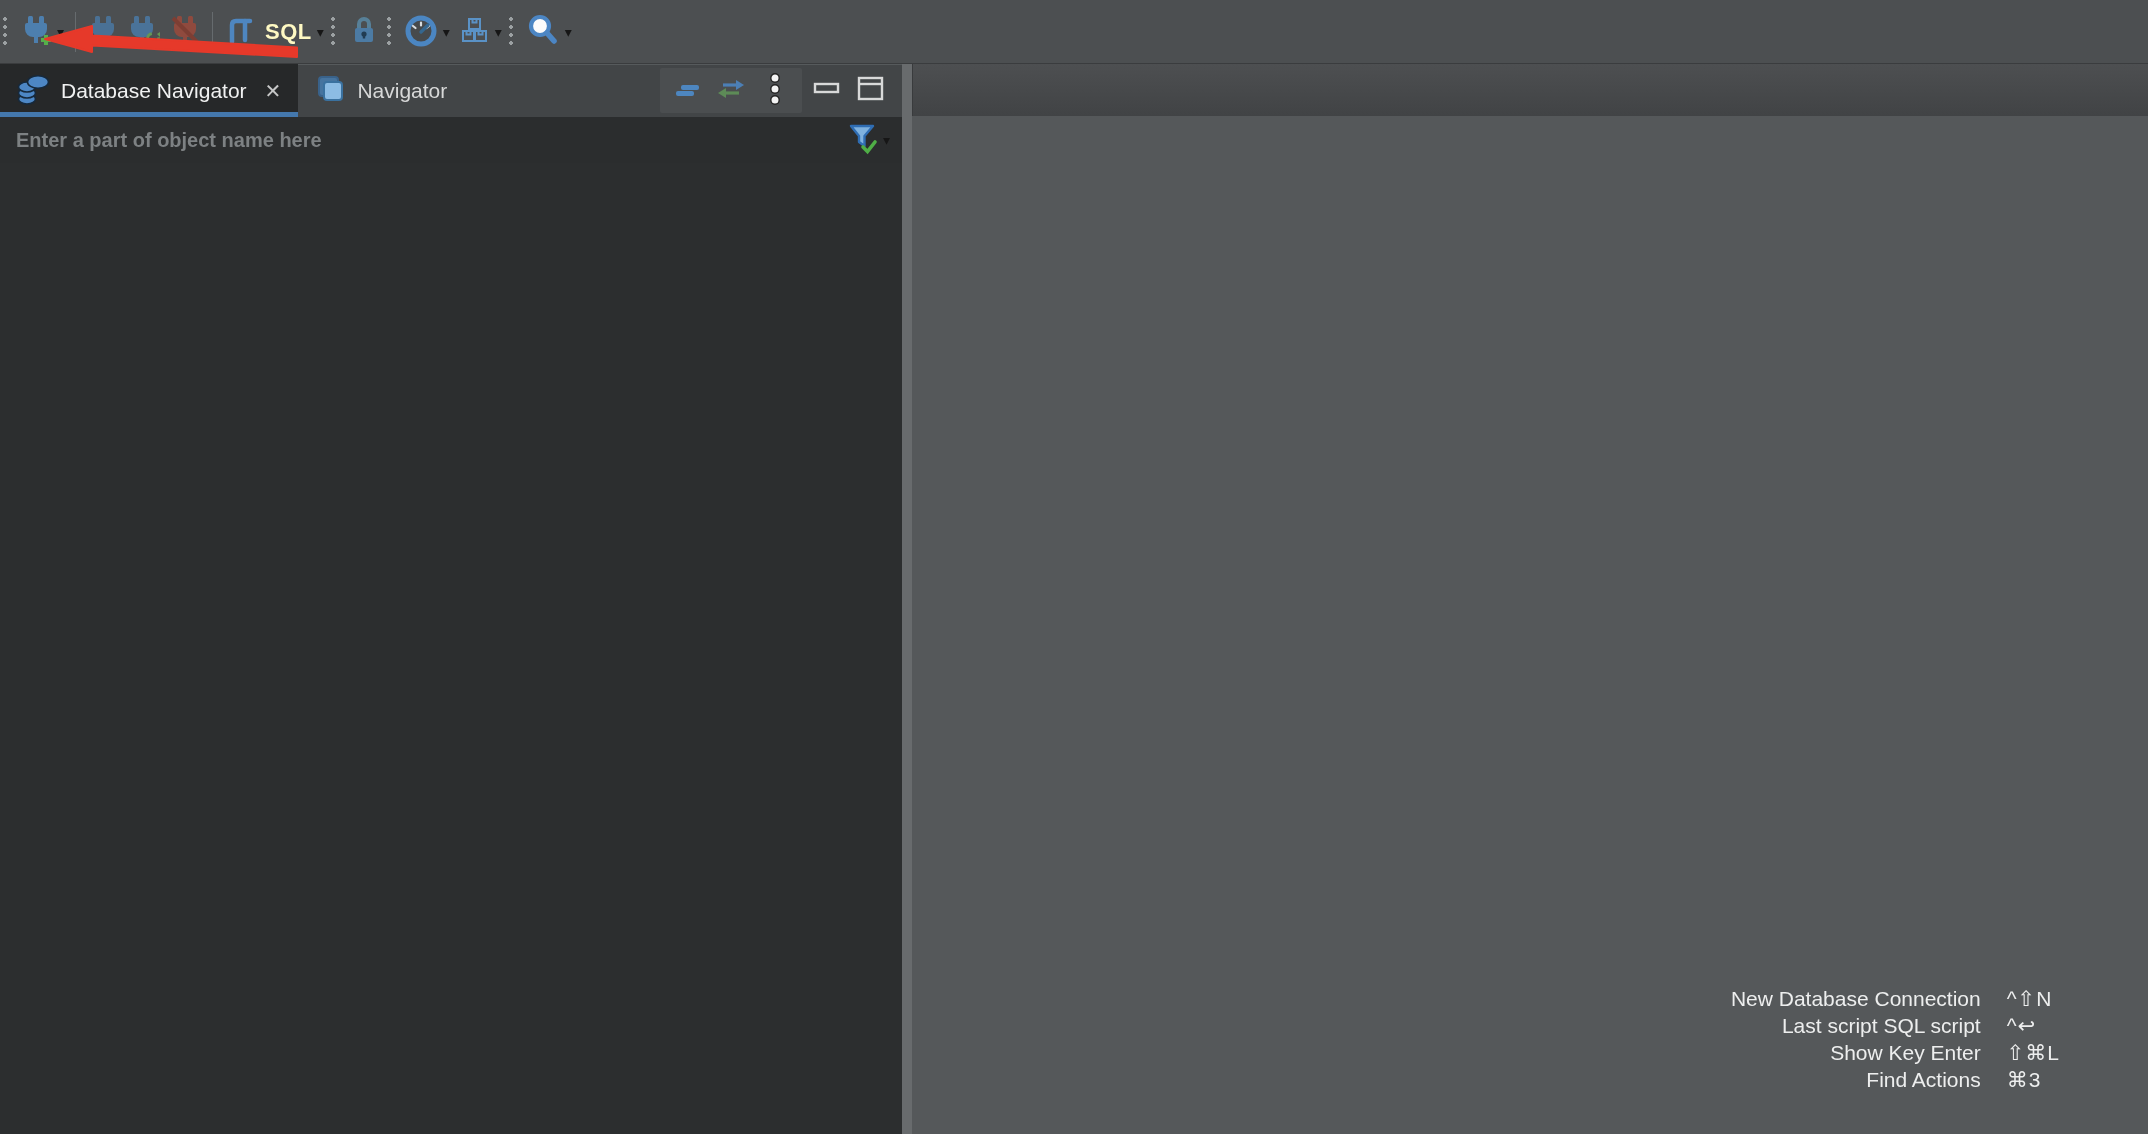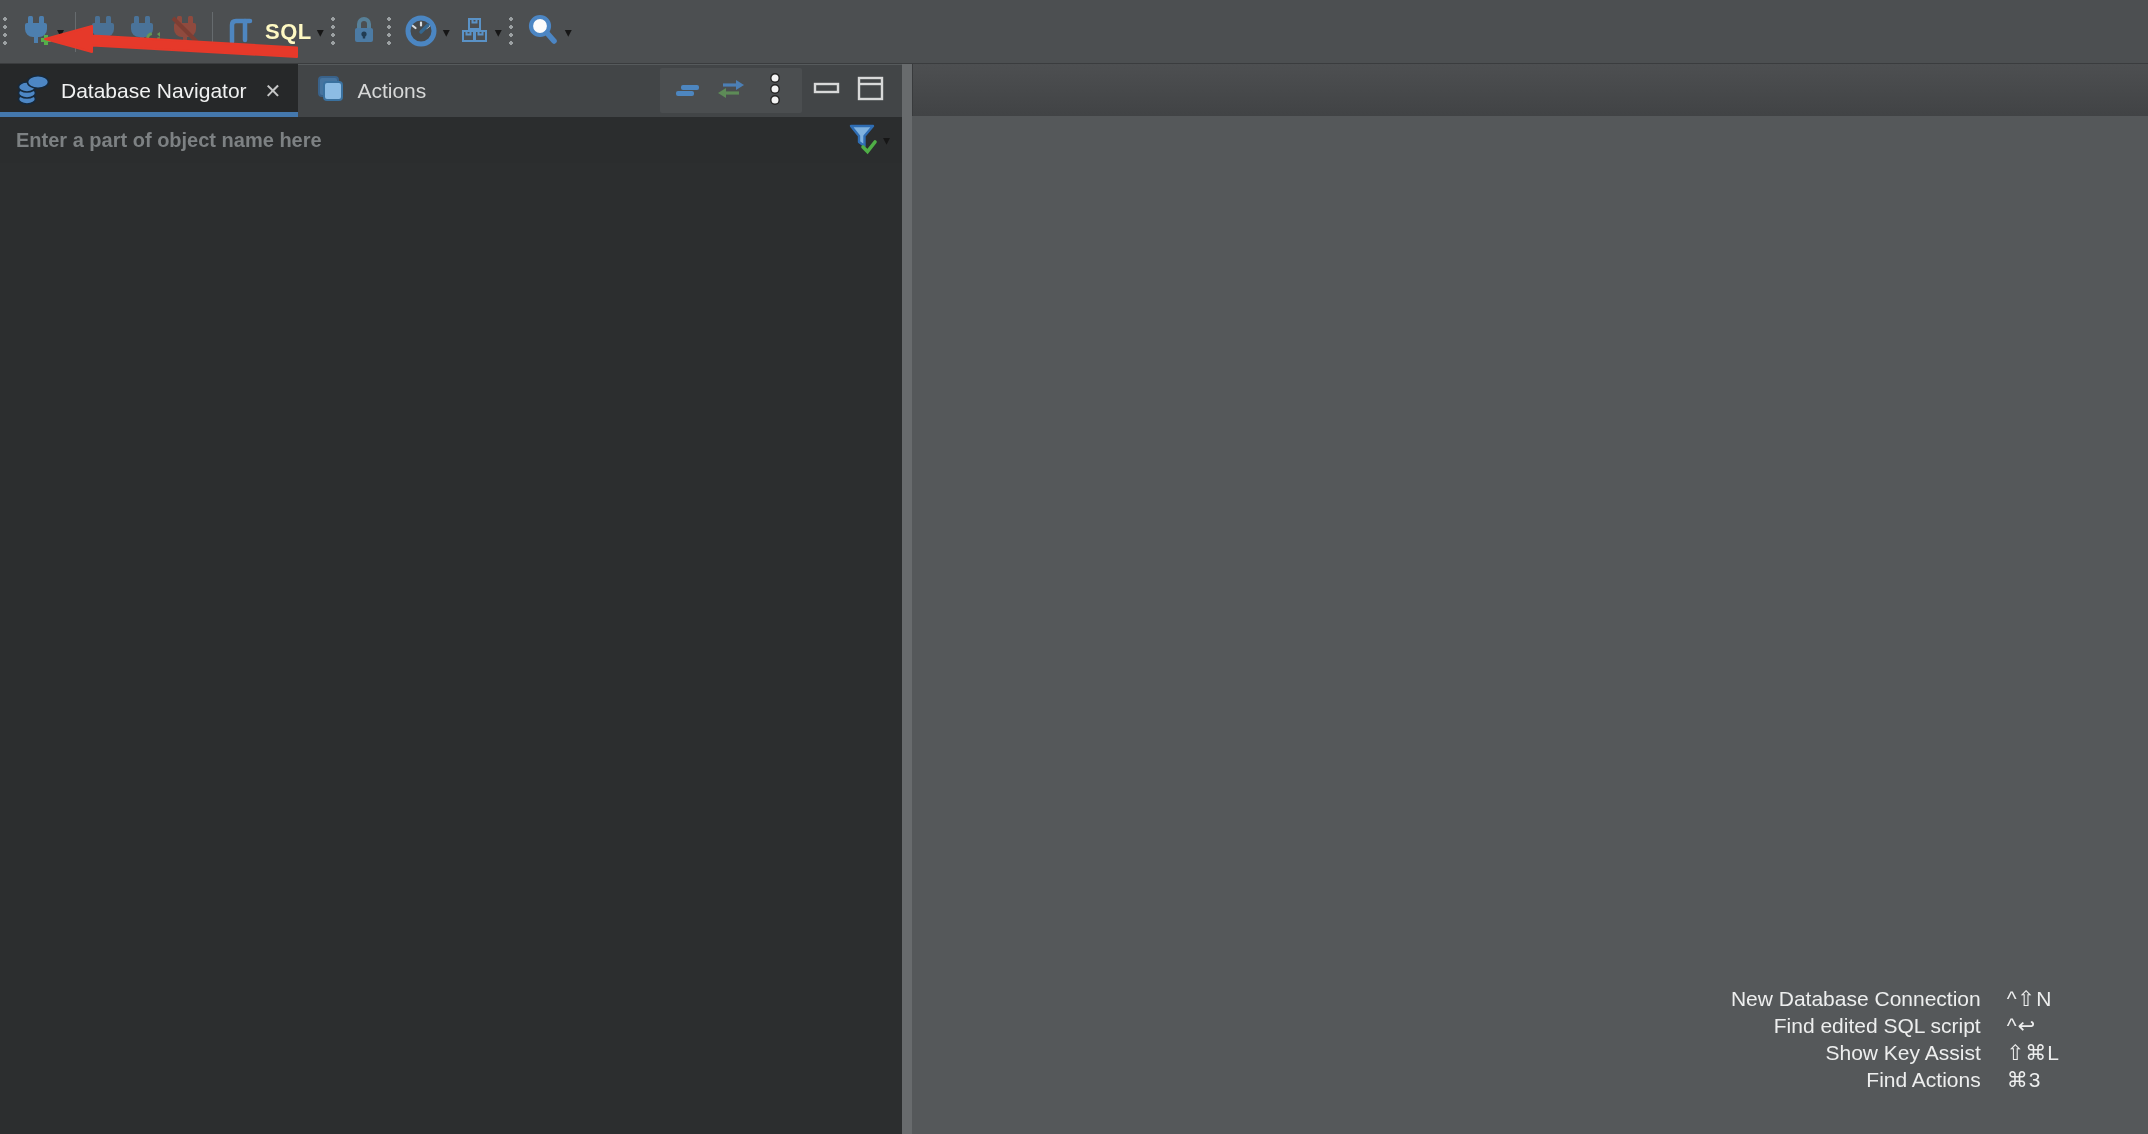"Actions" span.tab-label { text: Actions -> Navigator }
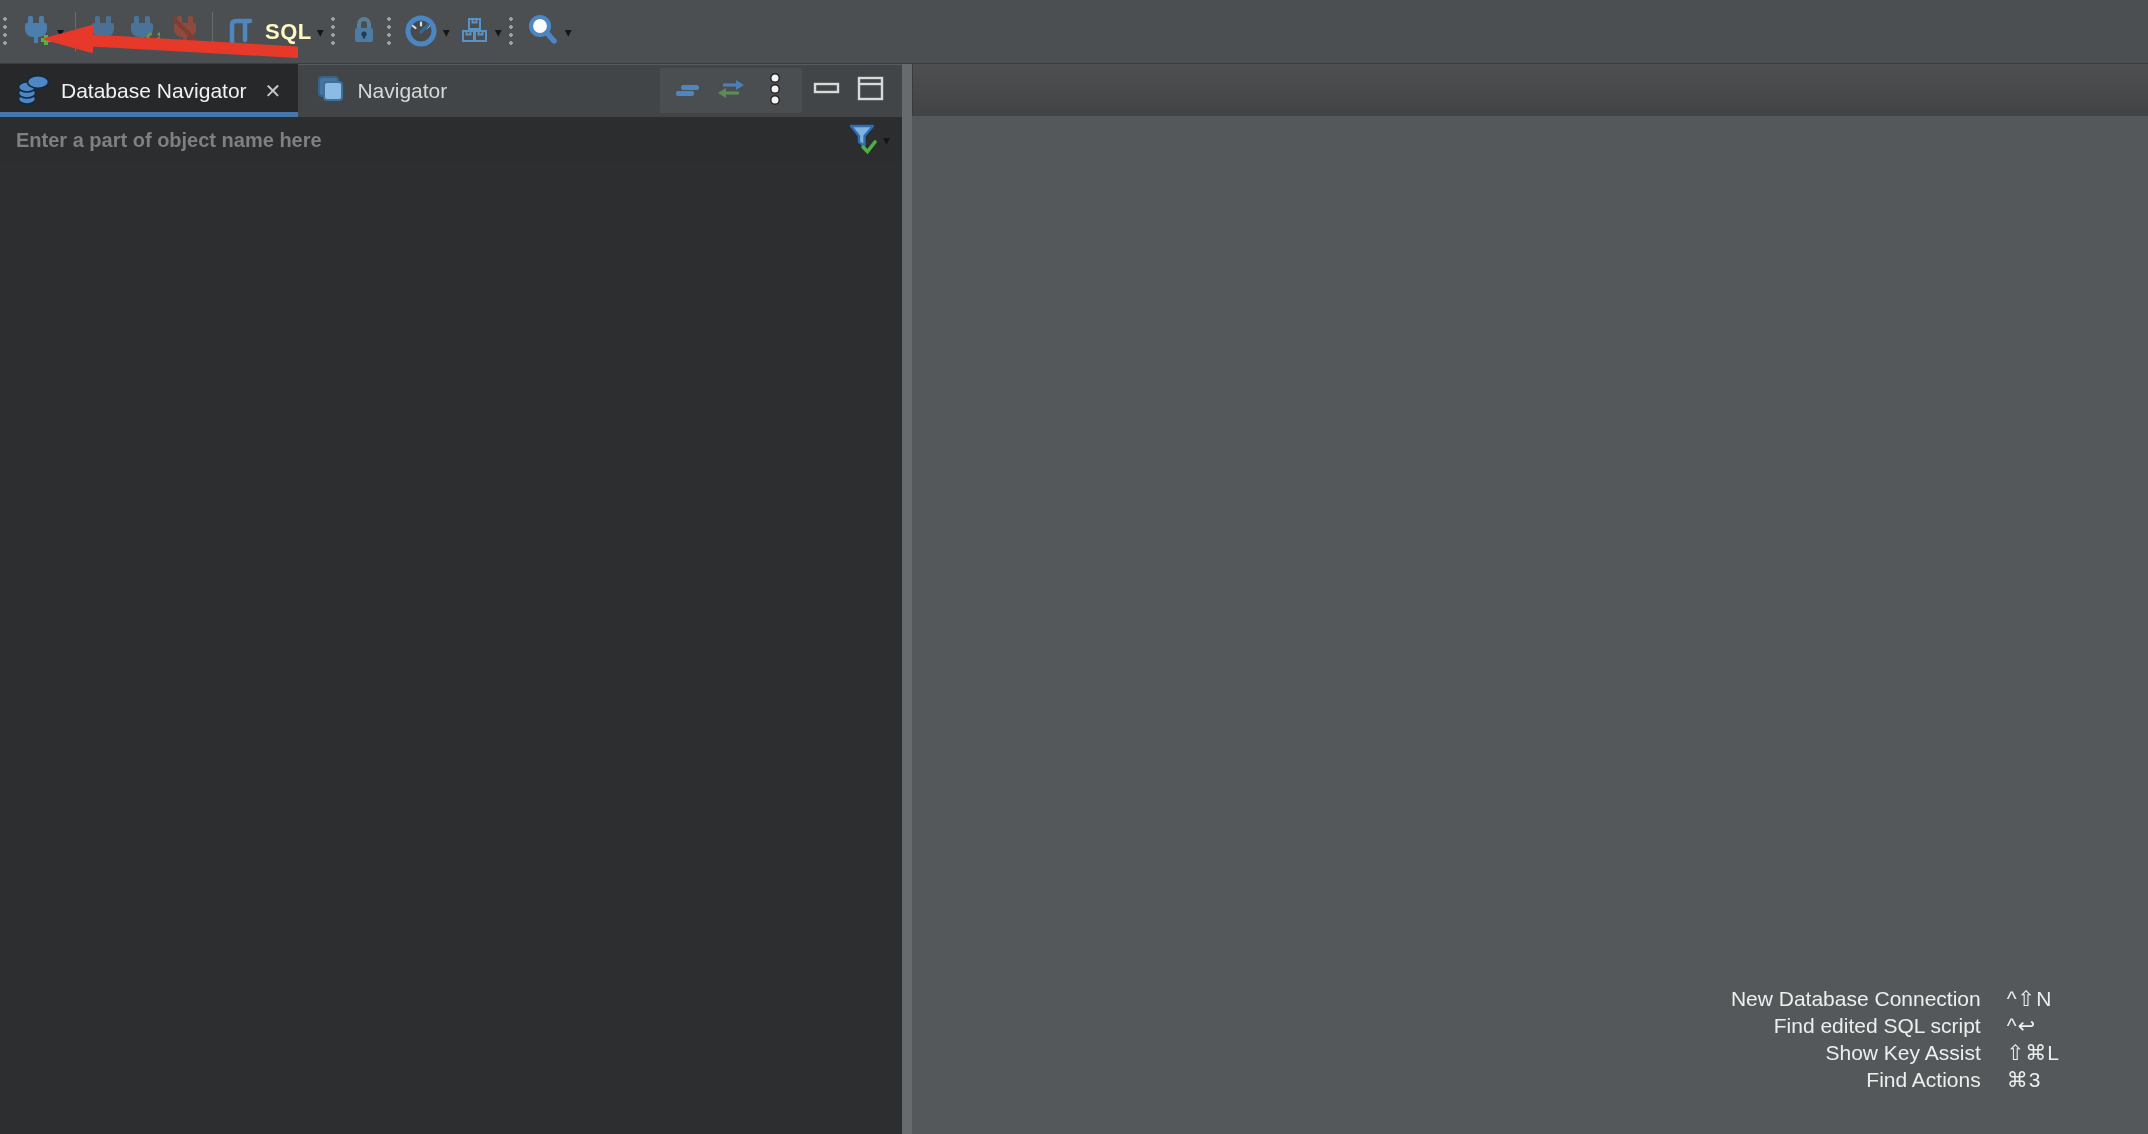"Find edited SQL script" span.sc-label { text: Find edited -> Last script }
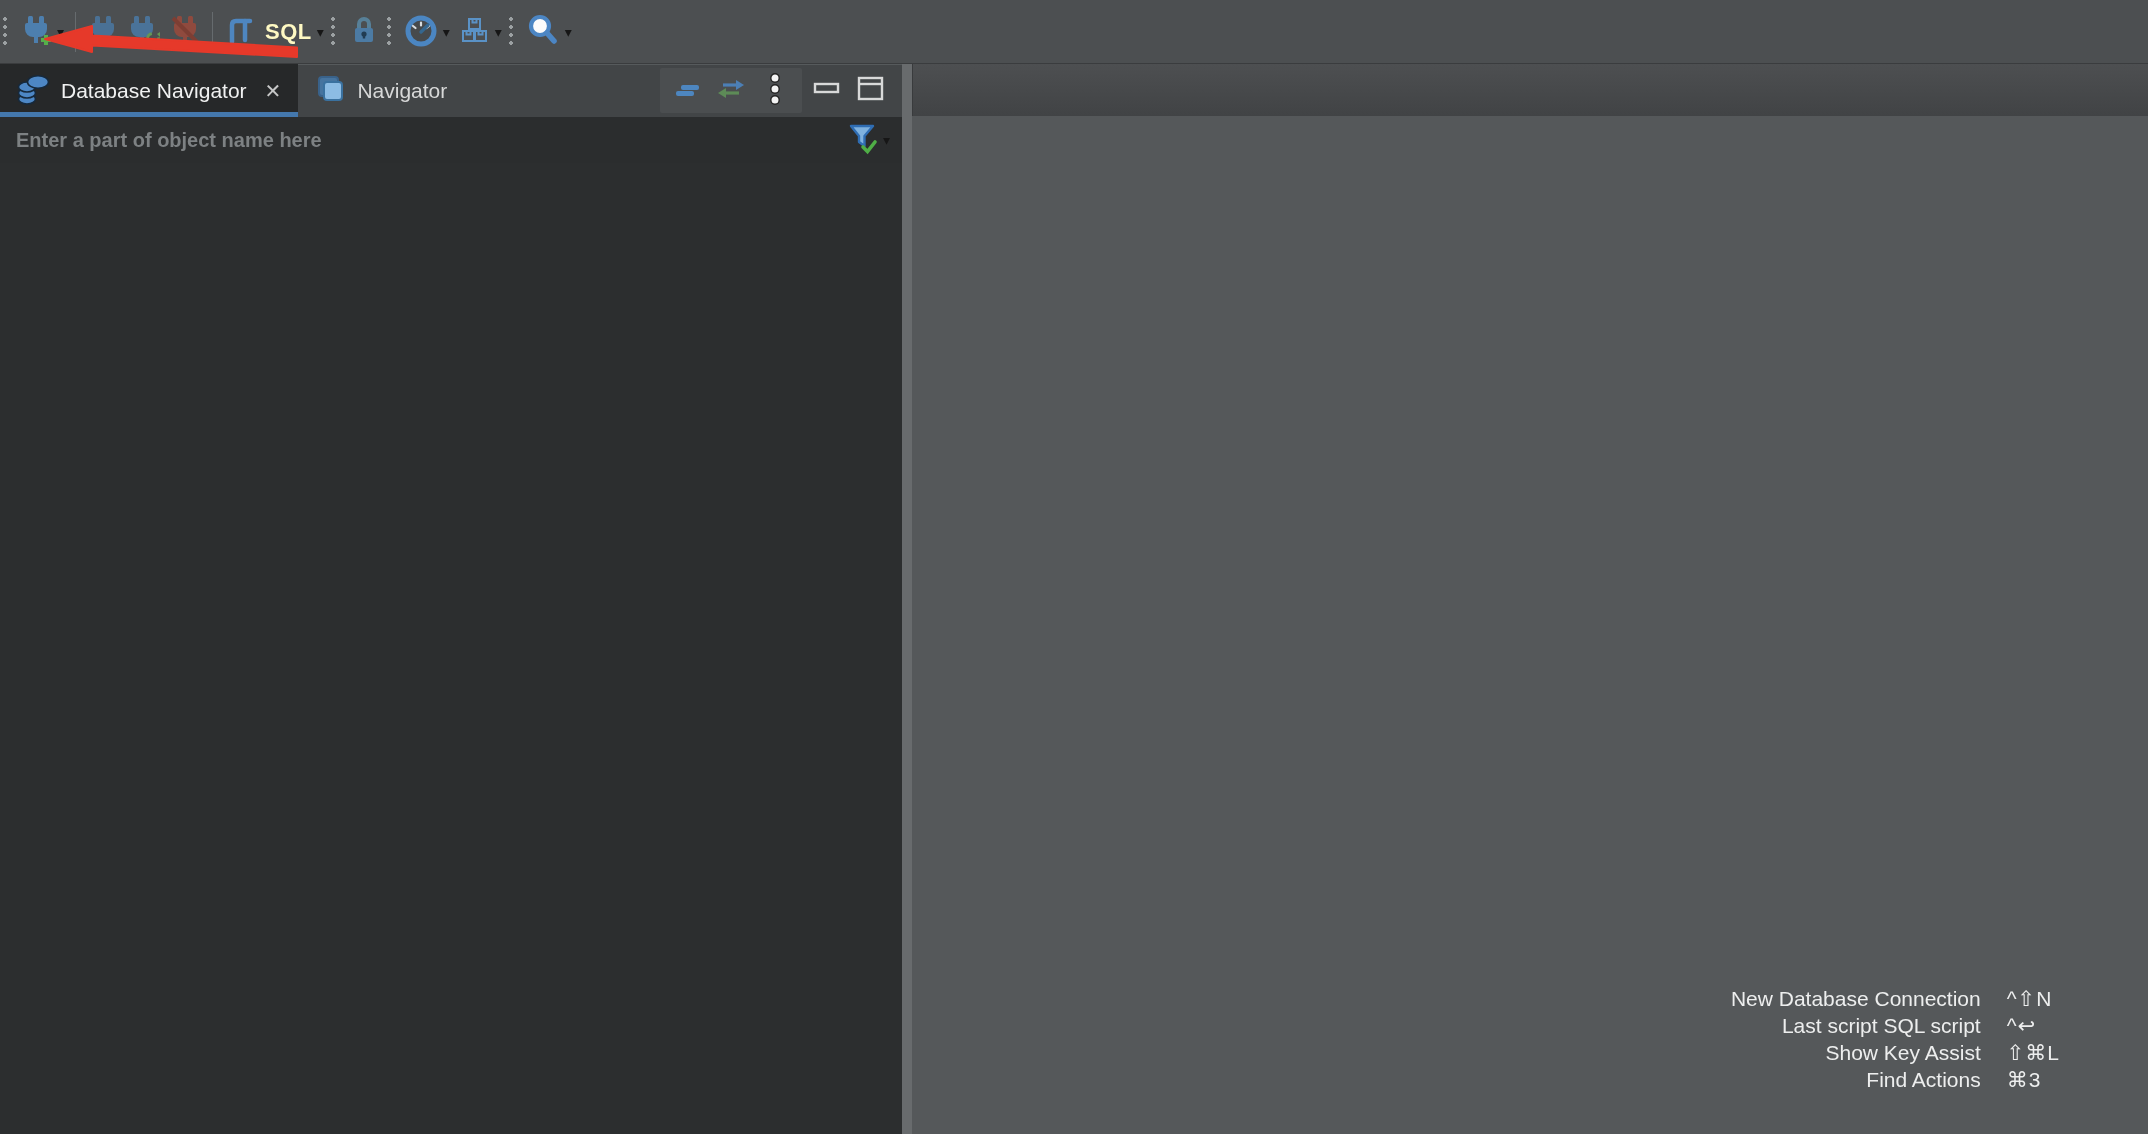"Show Key Assist" span.sc-label { text: Assist -> Enter }
